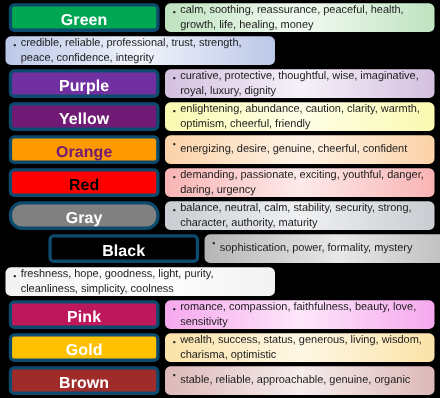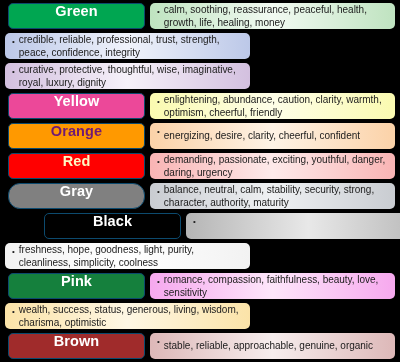"Green" .swatch { align-items: flex-start -> flex-end; border: 1px solid #0c4a6e -> 3px solid #0c4a6e }
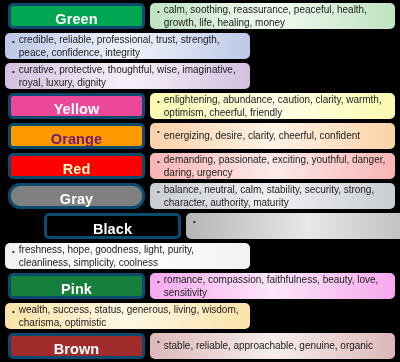"Purple" div.swatch { html: none -> <div> <span>Purple</span> </div> }
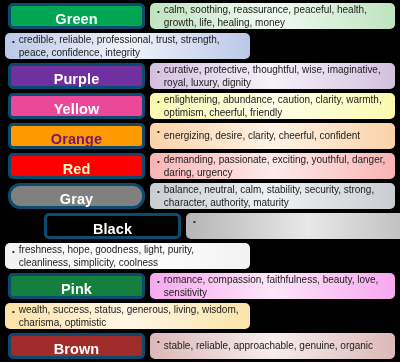"Yellow" div.swatch { background: #ec4899 -> #701a75 }
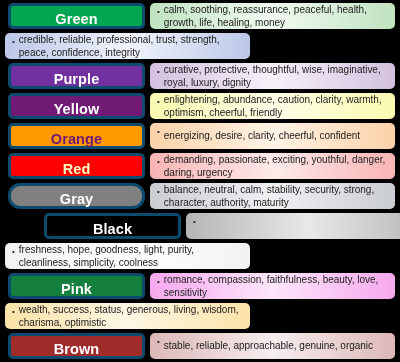"energizing, desire, clarity, cheerful," span.desc-text { text: clarity -> genuine }
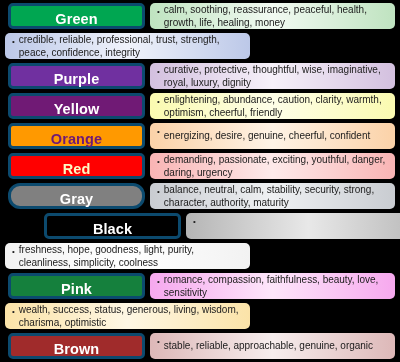"Red" span.swatch-label { color: #fef9c3 -> #000000 }
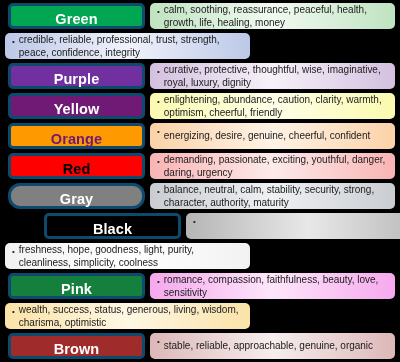"sophistication, power, formality," span.desc-text { html: none -> <span>sophistication, power, formality, mystery</span> }
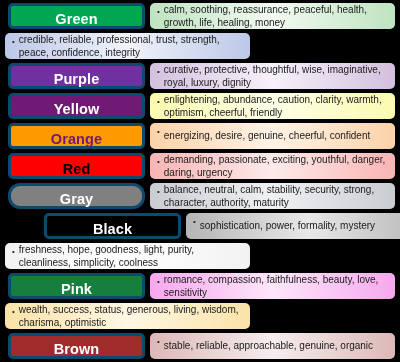"Pink" div.swatch { background: #15803d -> #be185d }
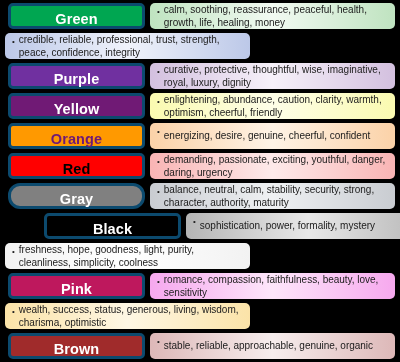"Gold" div.swatch { html: none -> <div> <span>Gold</span> </div> }
